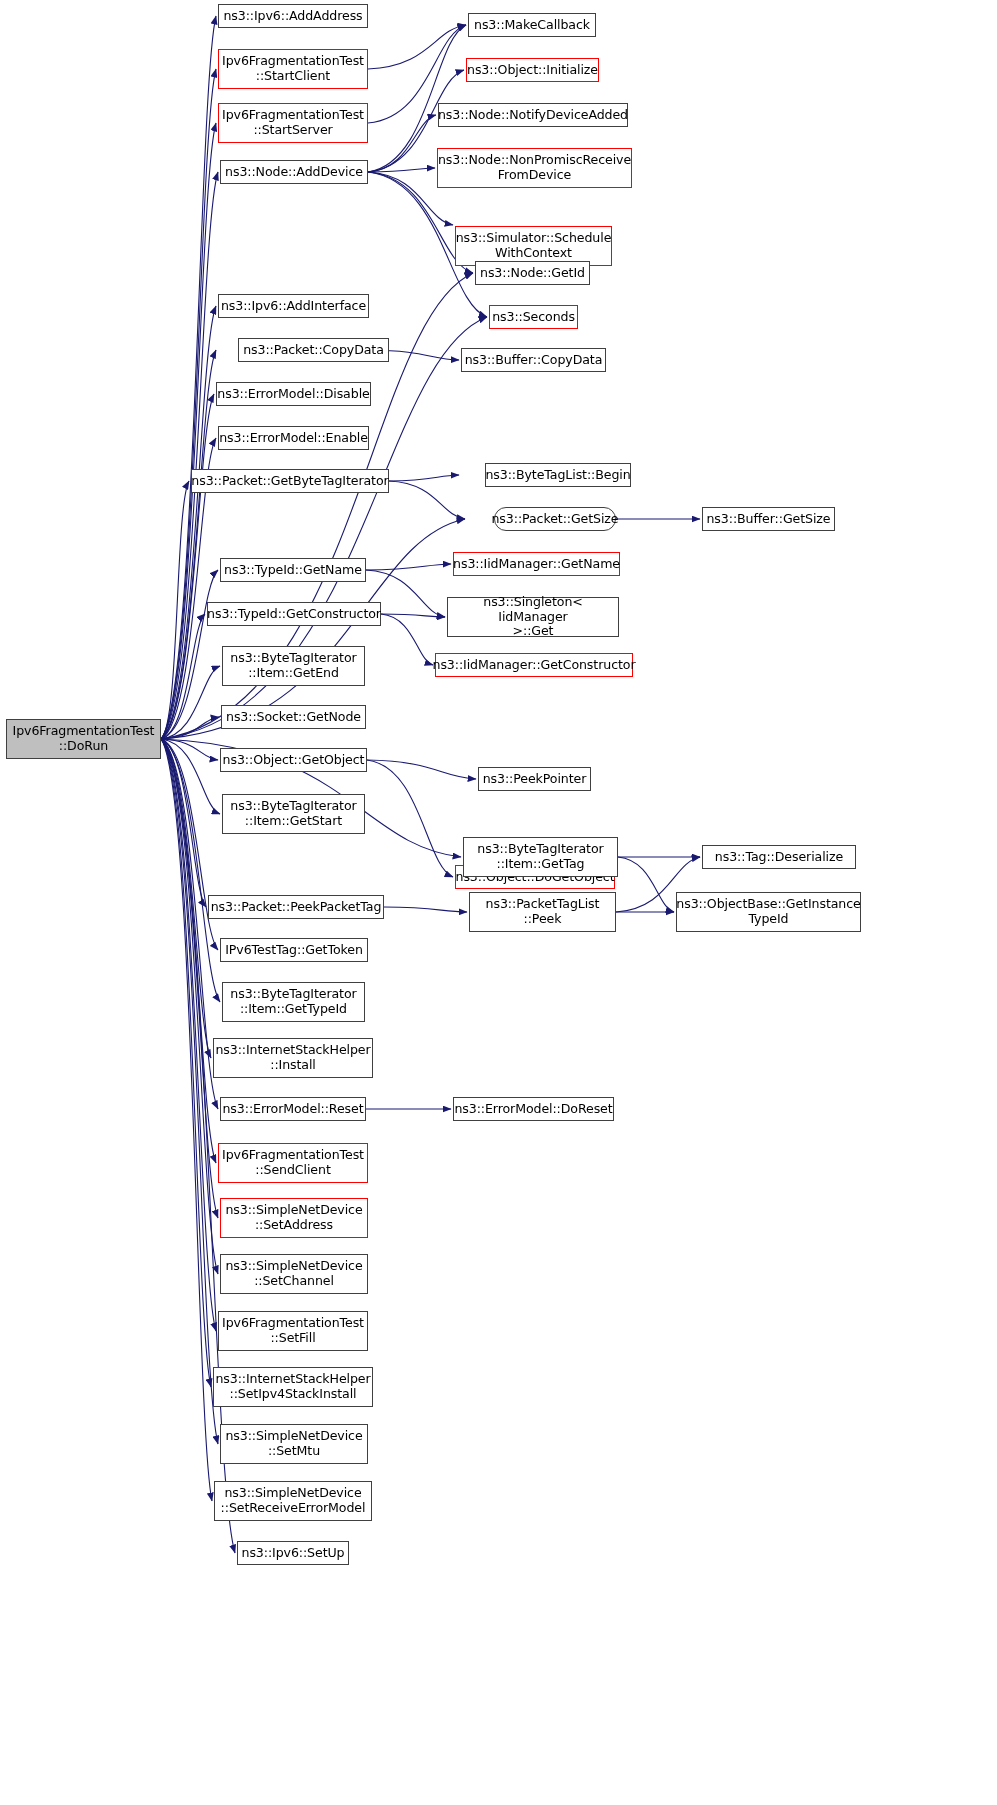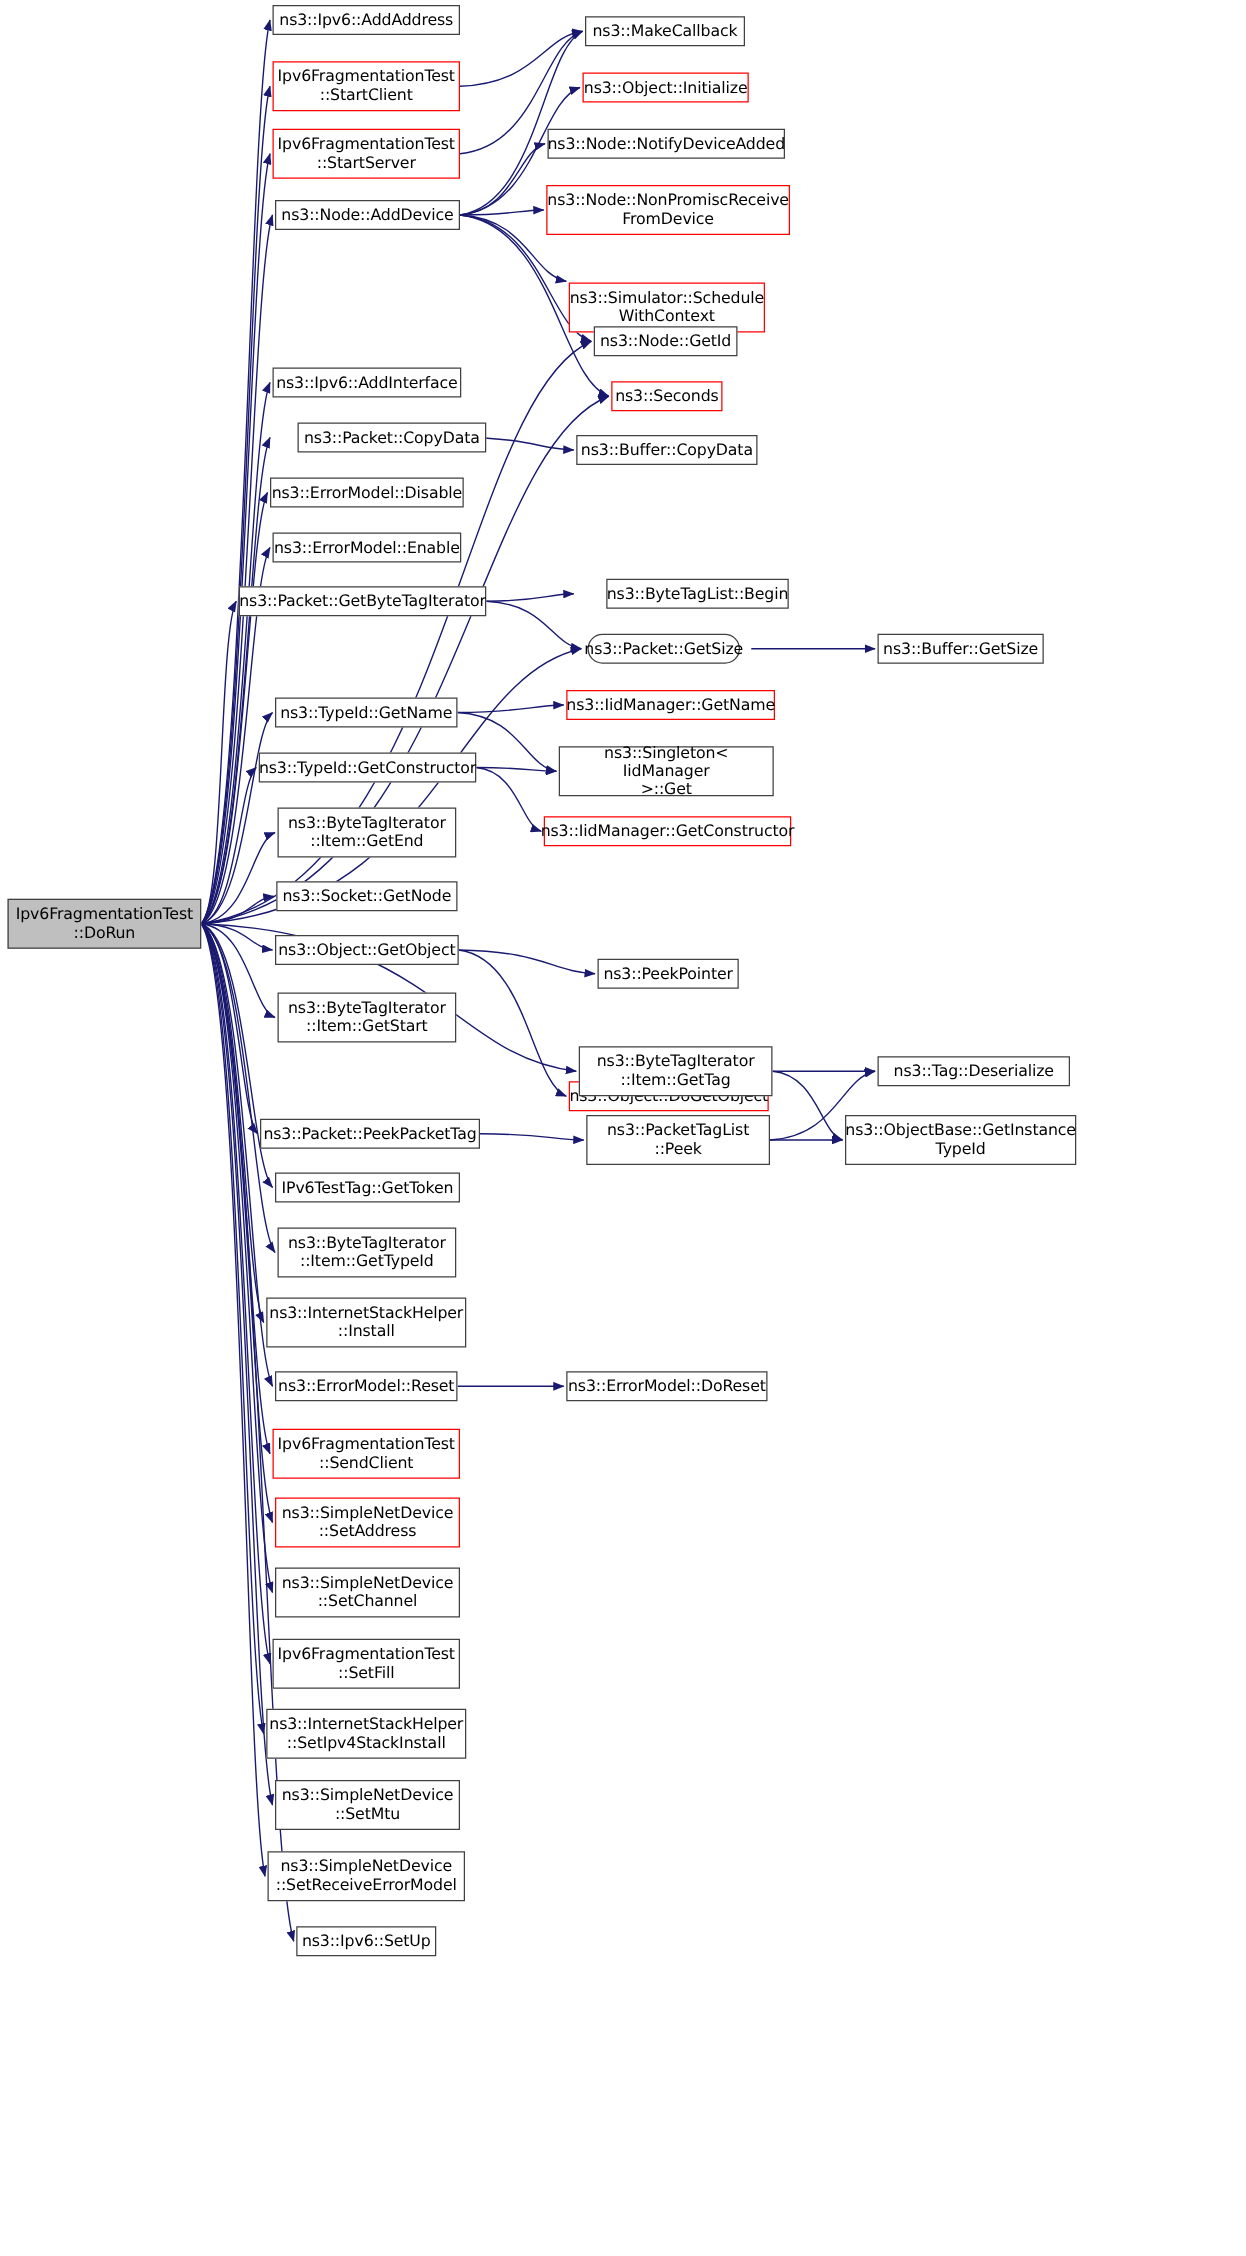"ns3::Packet::GetSize" div.node { left: 470px -> 494px }
